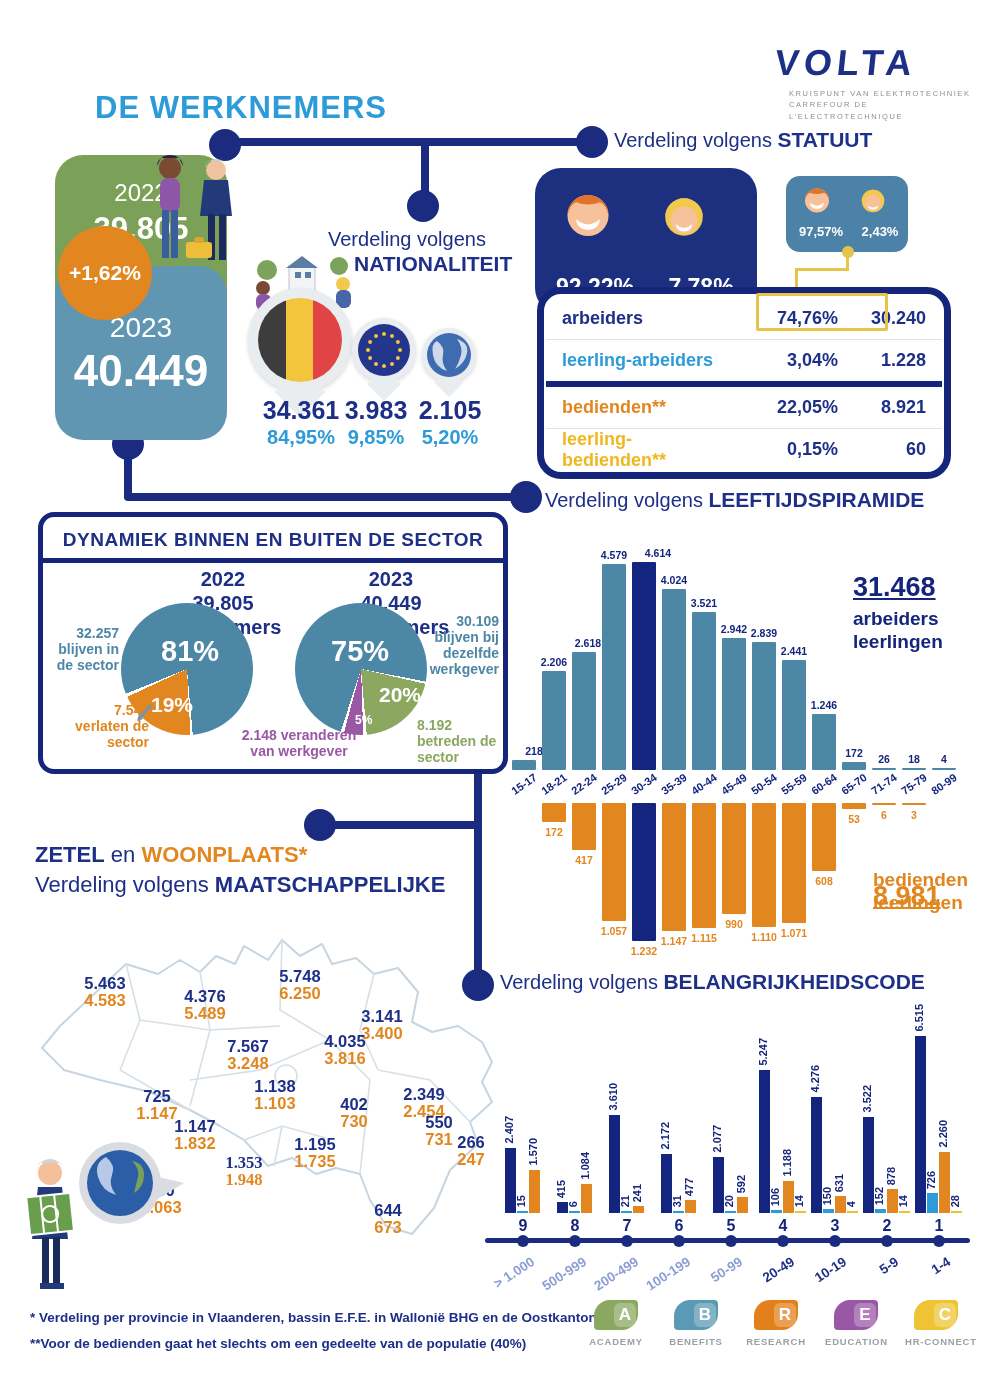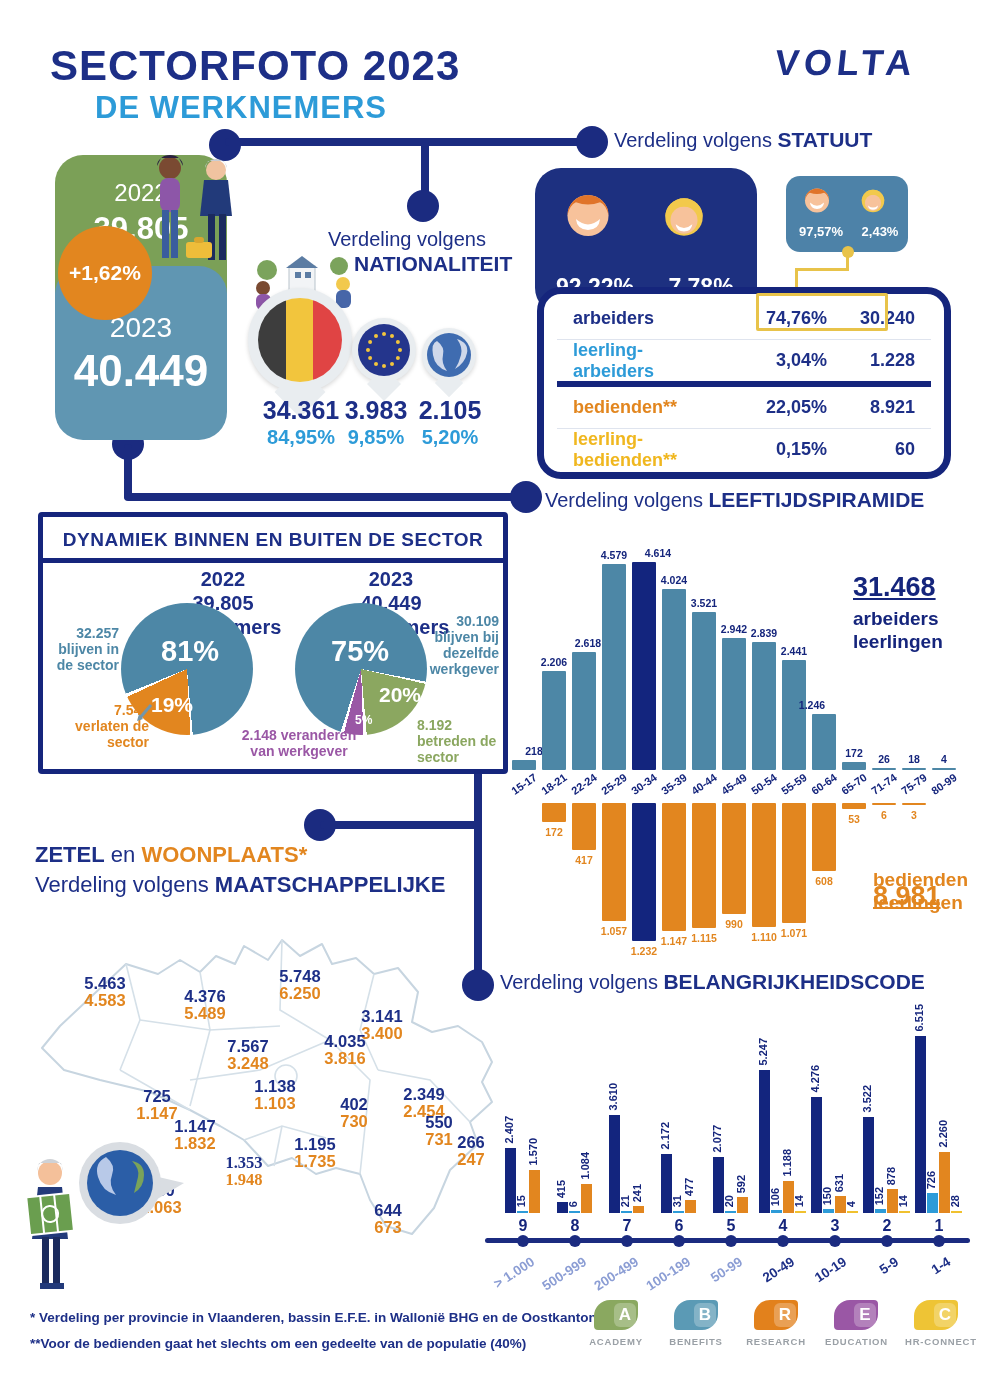"SECTORFOTO 2023" div.abs { html: <div>SECTORFOTO 2023</div> -> none }
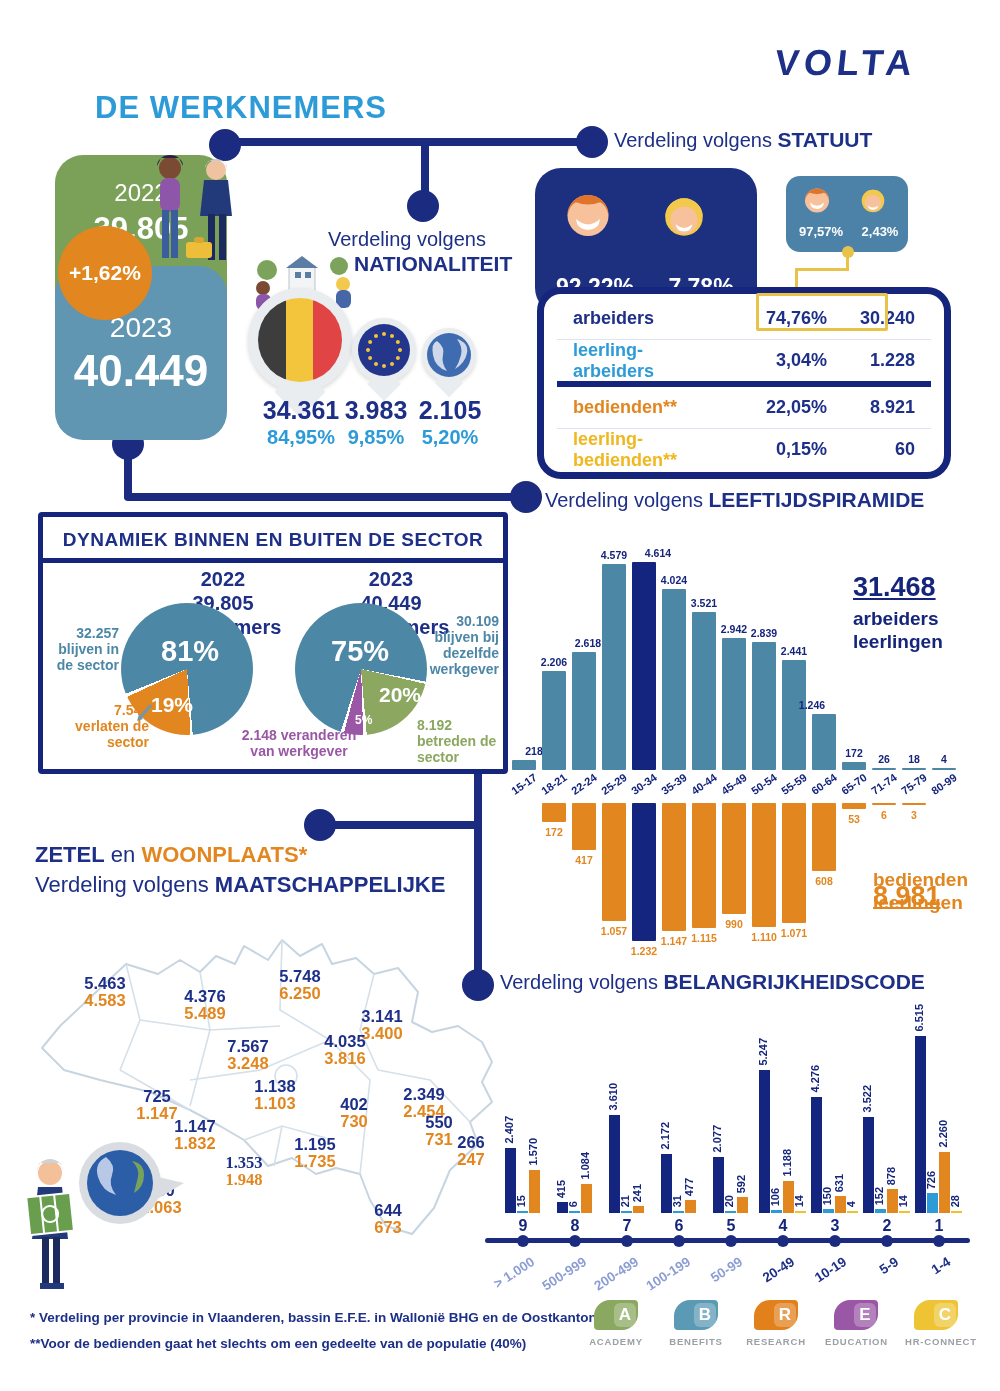"KRUISPUNT VAN ELEKTROTECHNIEK" div.logo-tag { html: none -> <div> <div>KRUISPUNT VAN ELEKTROTECHNIEK</div> <div>CARREFOUR DE L'ELECTROTECHNIQUE</div> </div> }
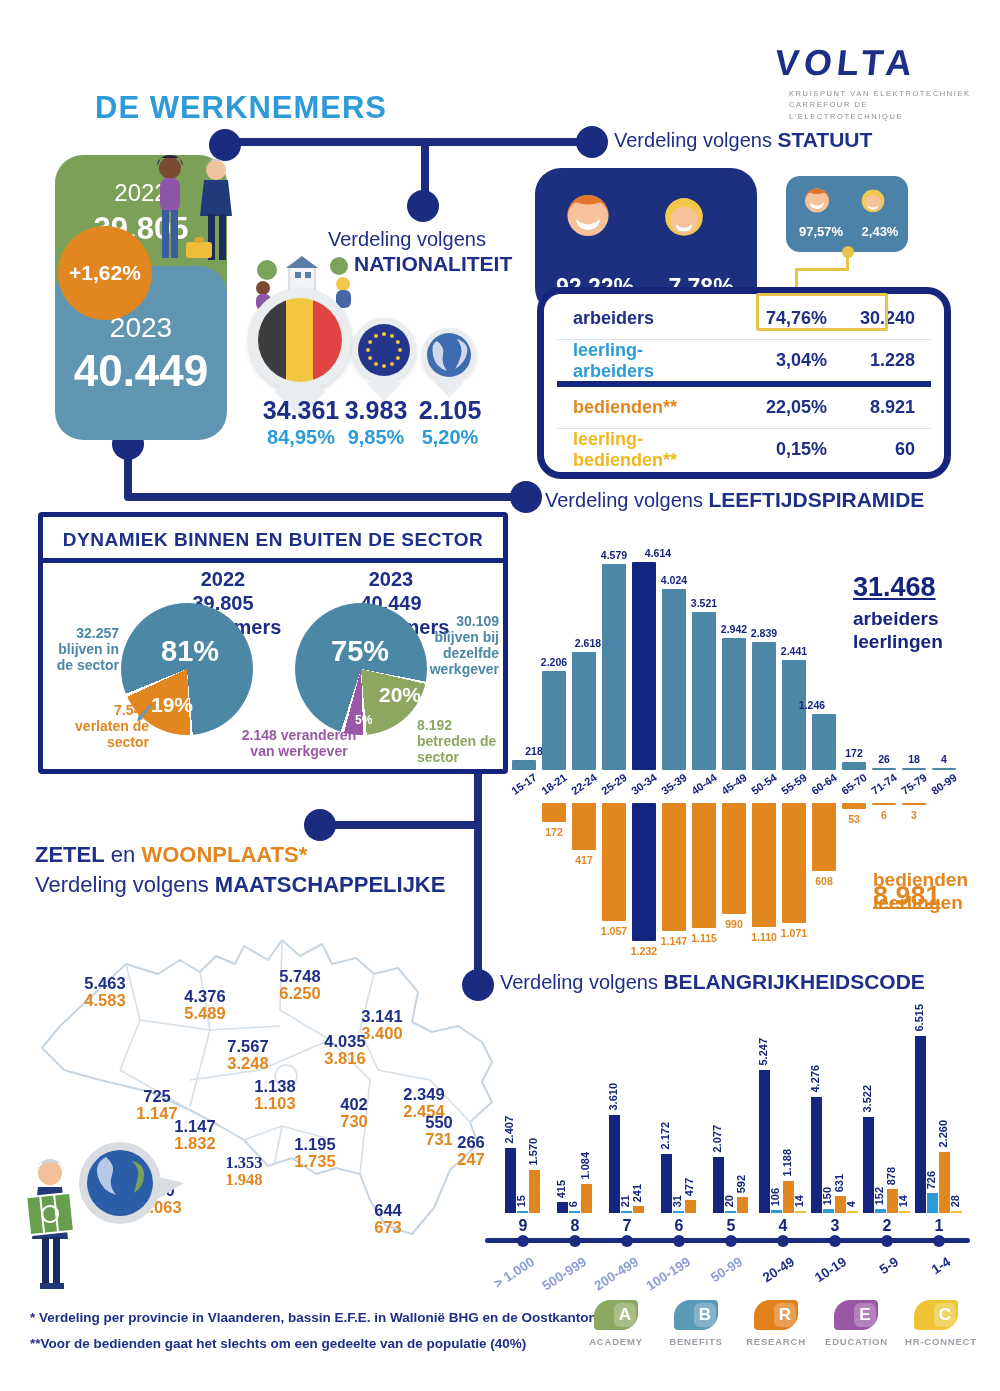"arbeiders" div { padding: 4px 13px -> 4px 2px }
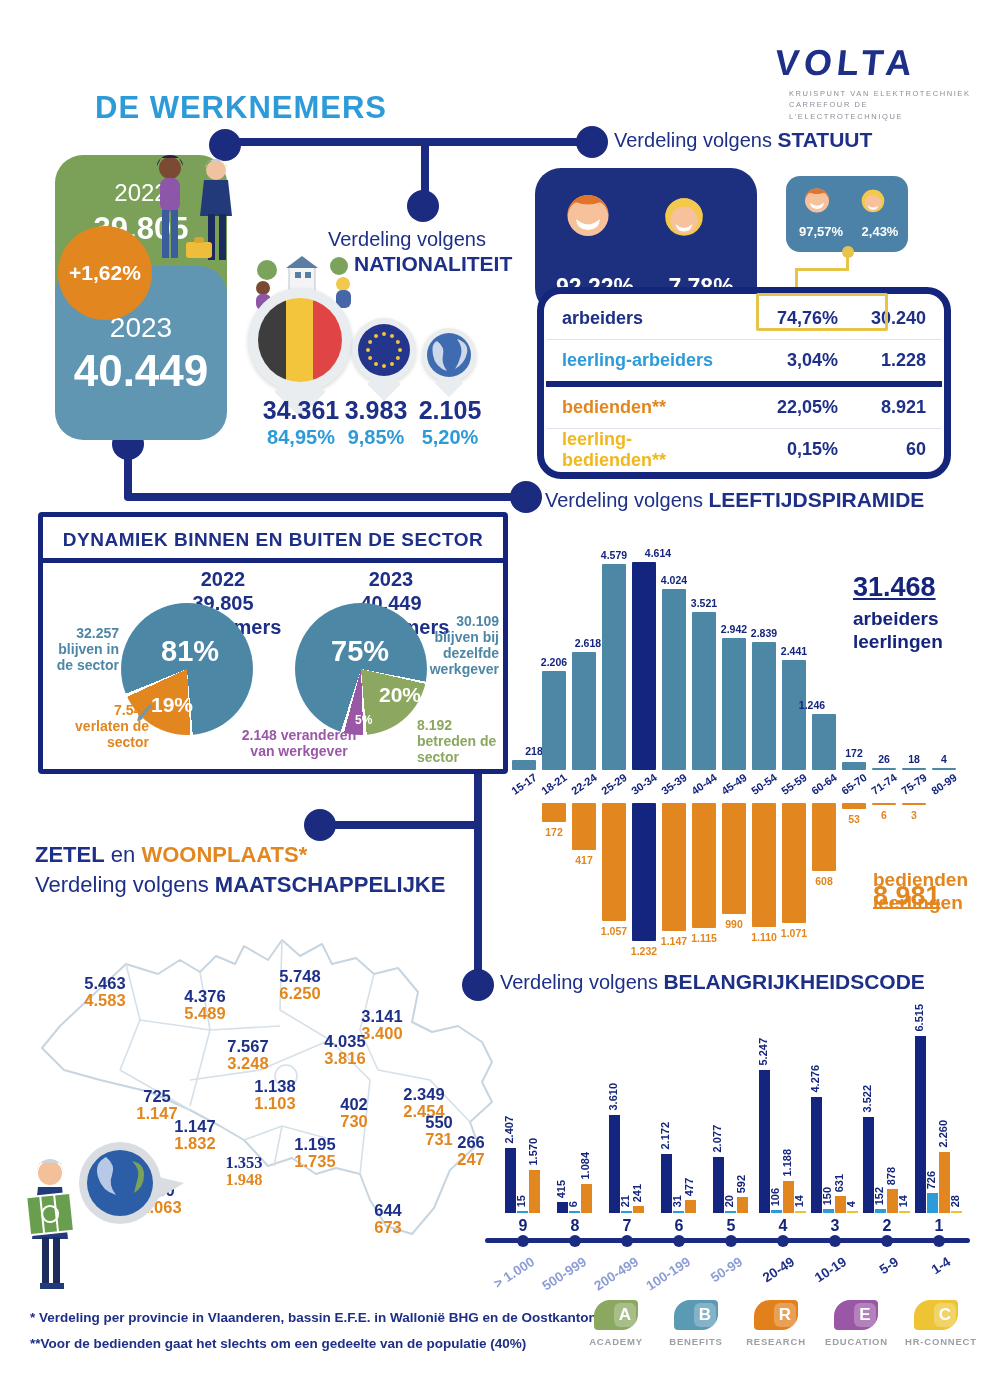"DYNAMIEK BINNEN EN BUITEN DE" .dyn-box { border-radius: 4px -> 16px }
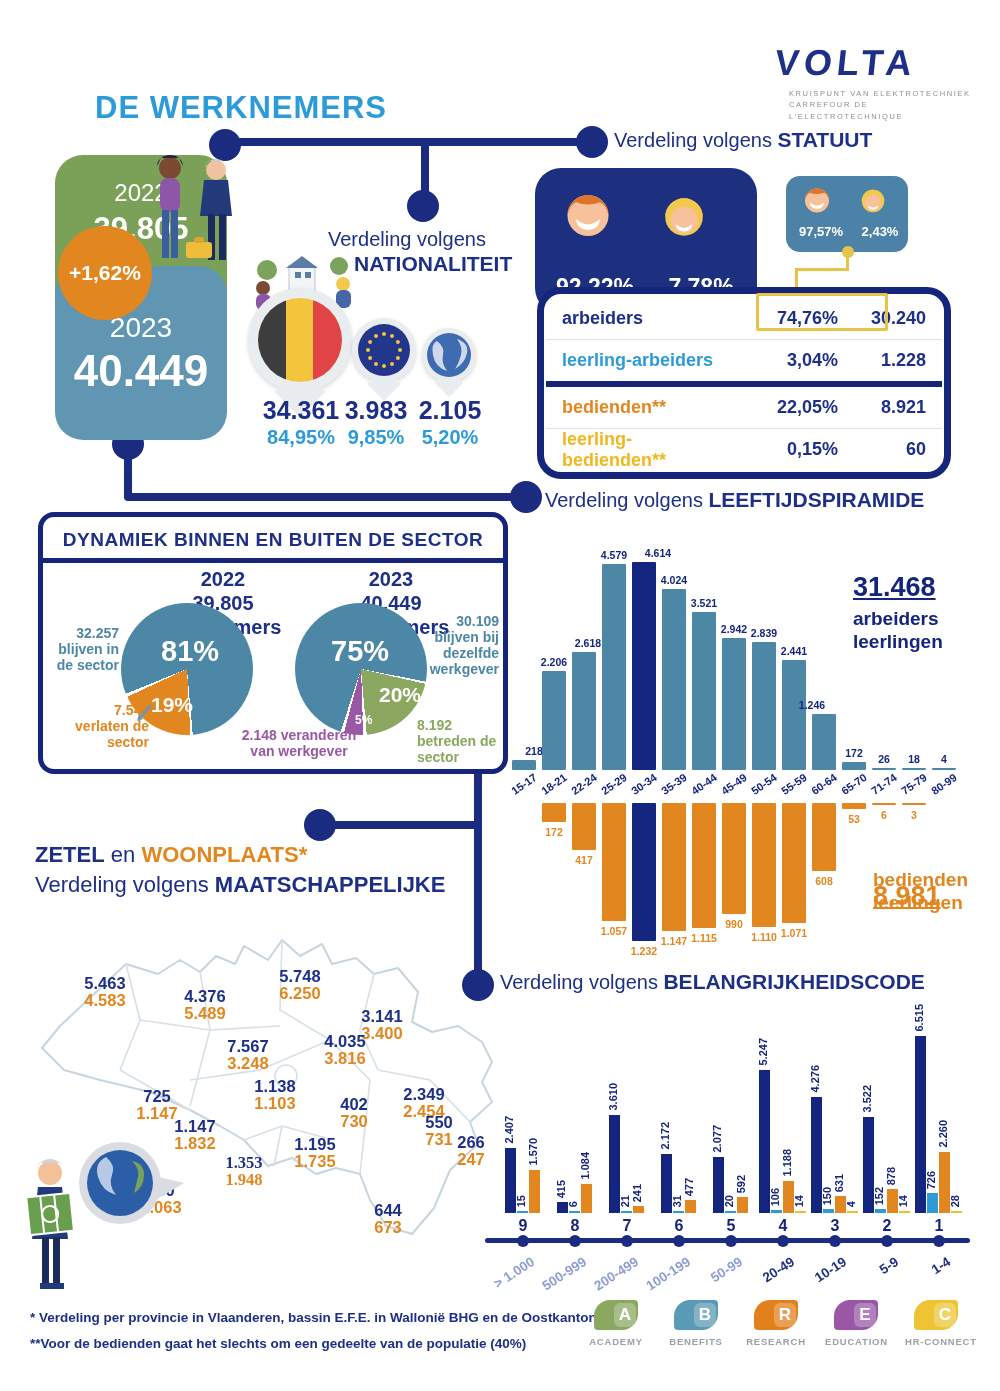"1.246" div.plbl-up { left: 290px -> 302px }
